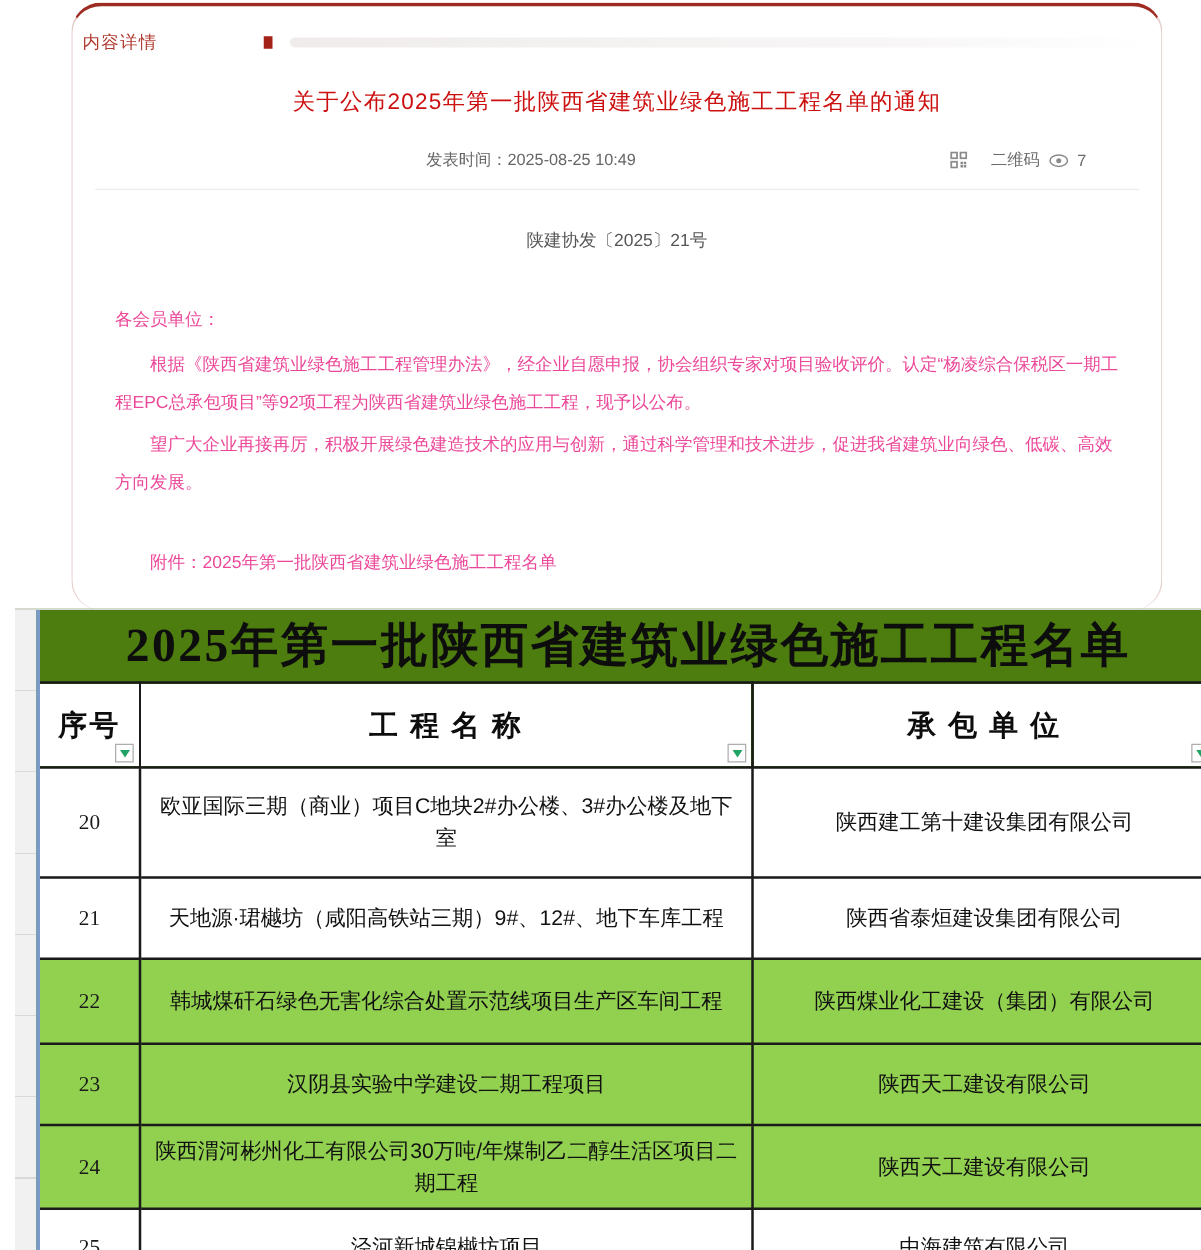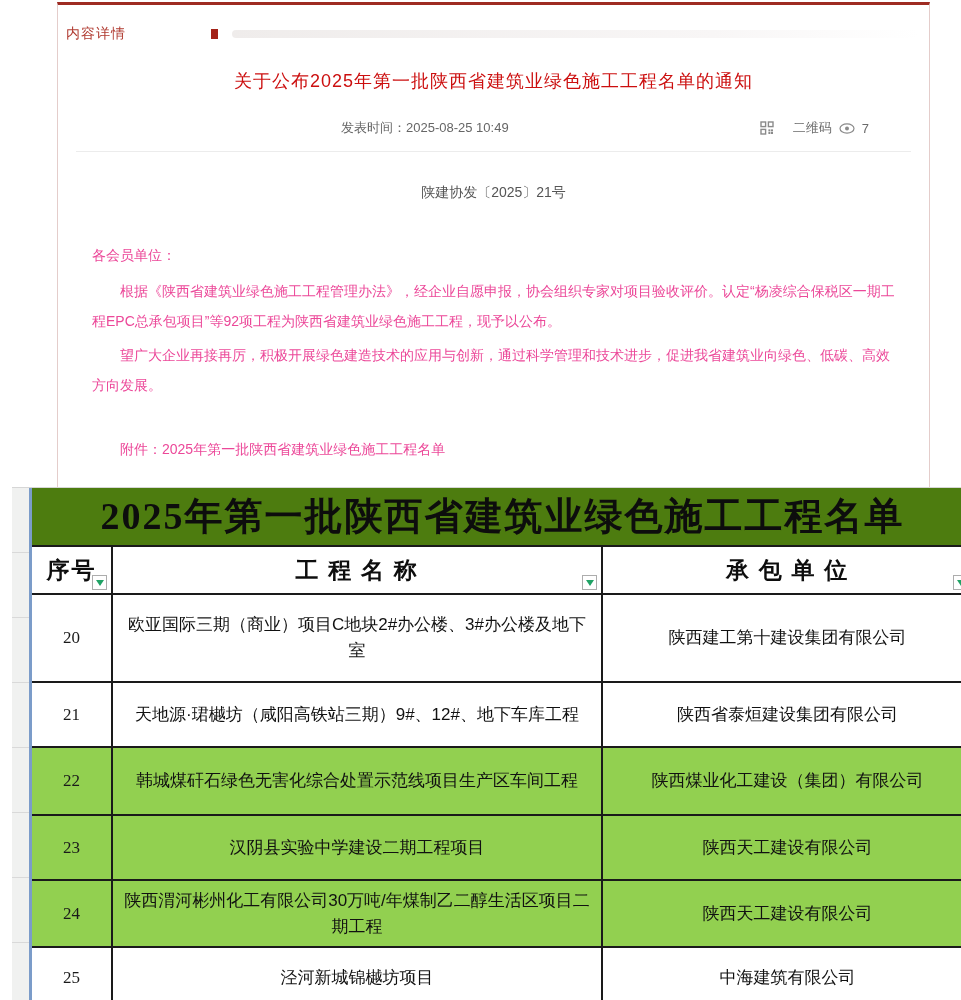"内容详情" .notice-box { border-radius: none -> 24px }
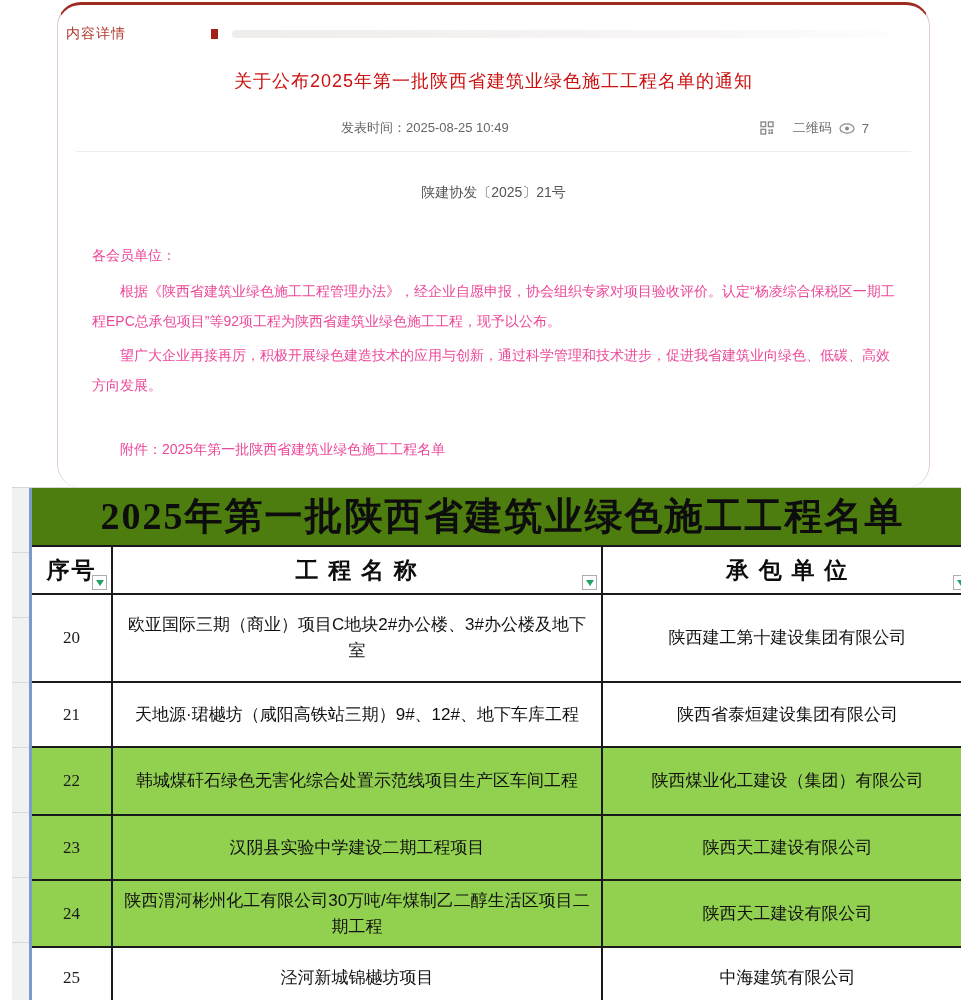"序号" table.green-list th { height: 48px -> 68px }
